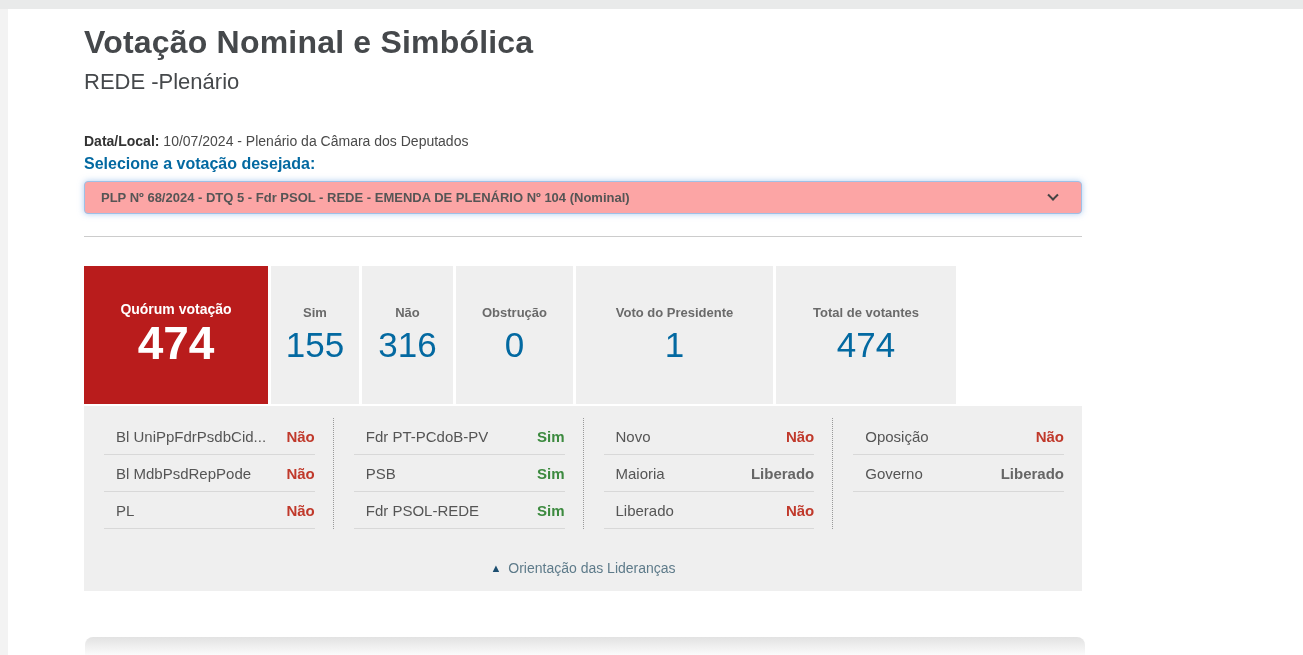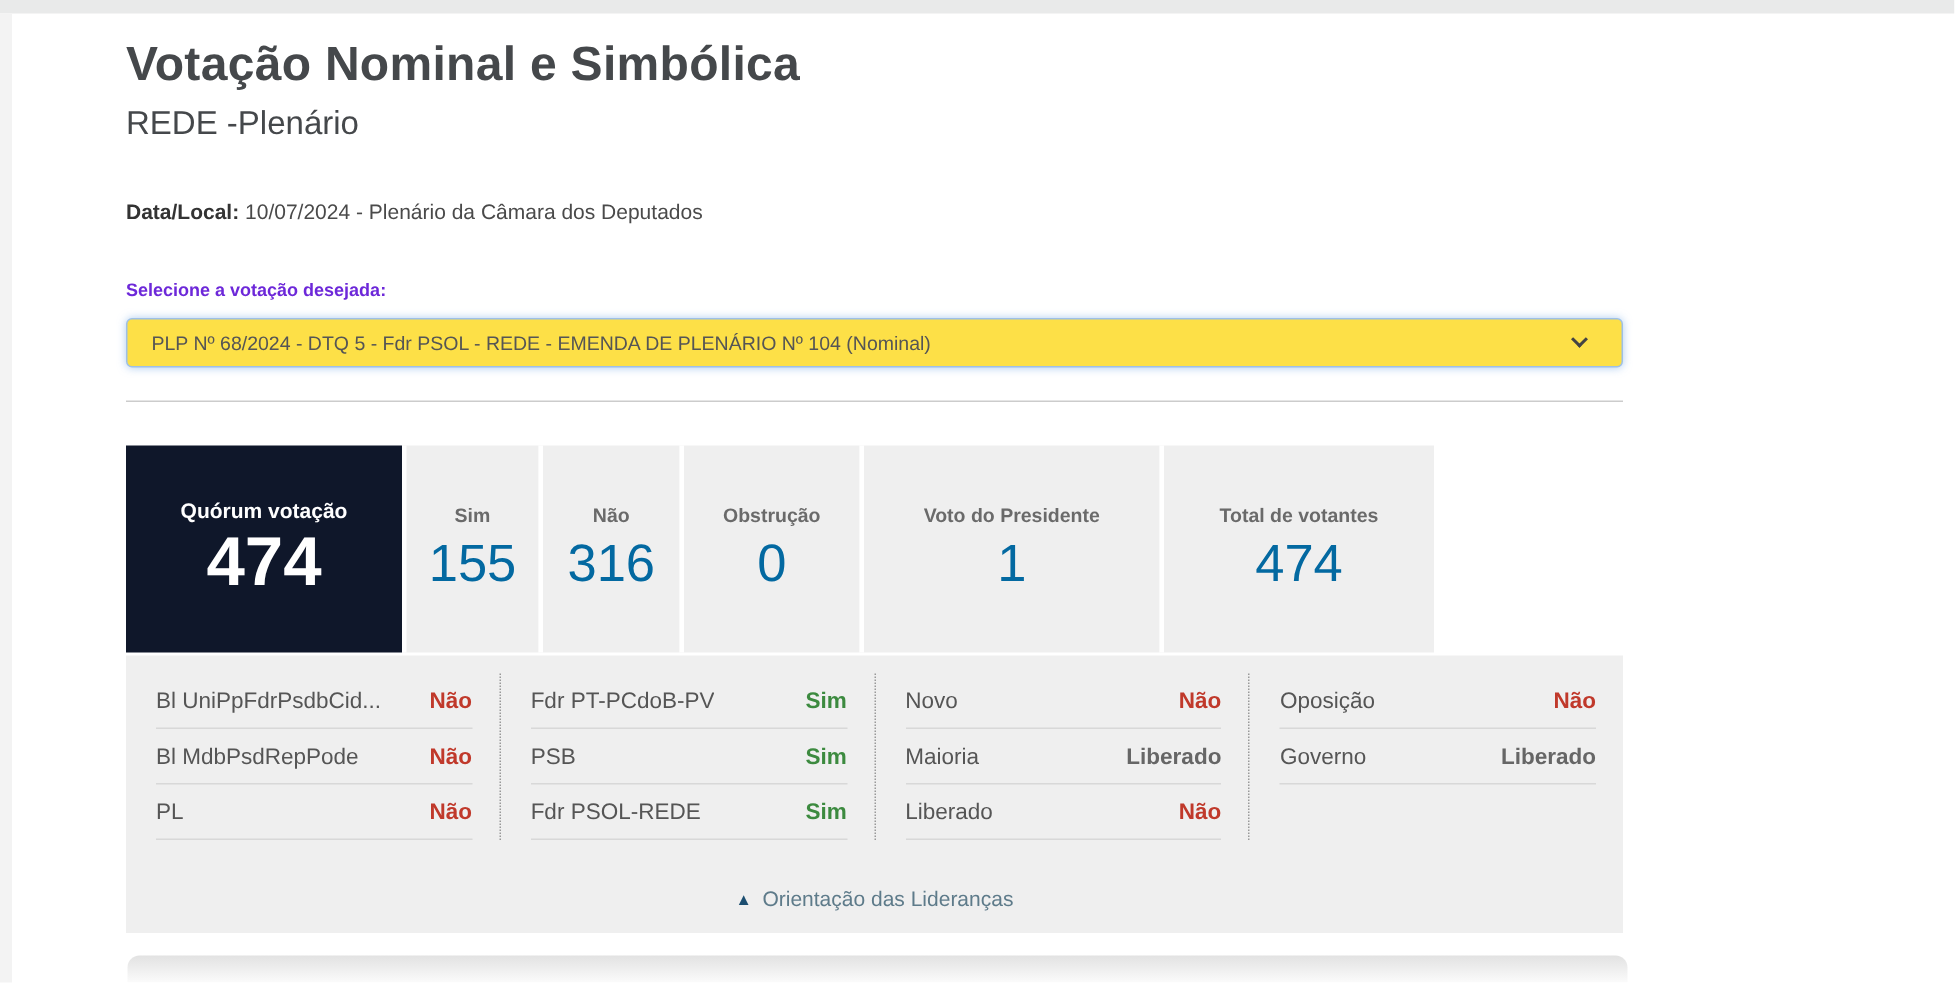"Selecione a votação desejada:" .select-label { color: #6d28d9 -> #0369a1; font-size: 12px -> 16px; margin-top: 31px -> none }
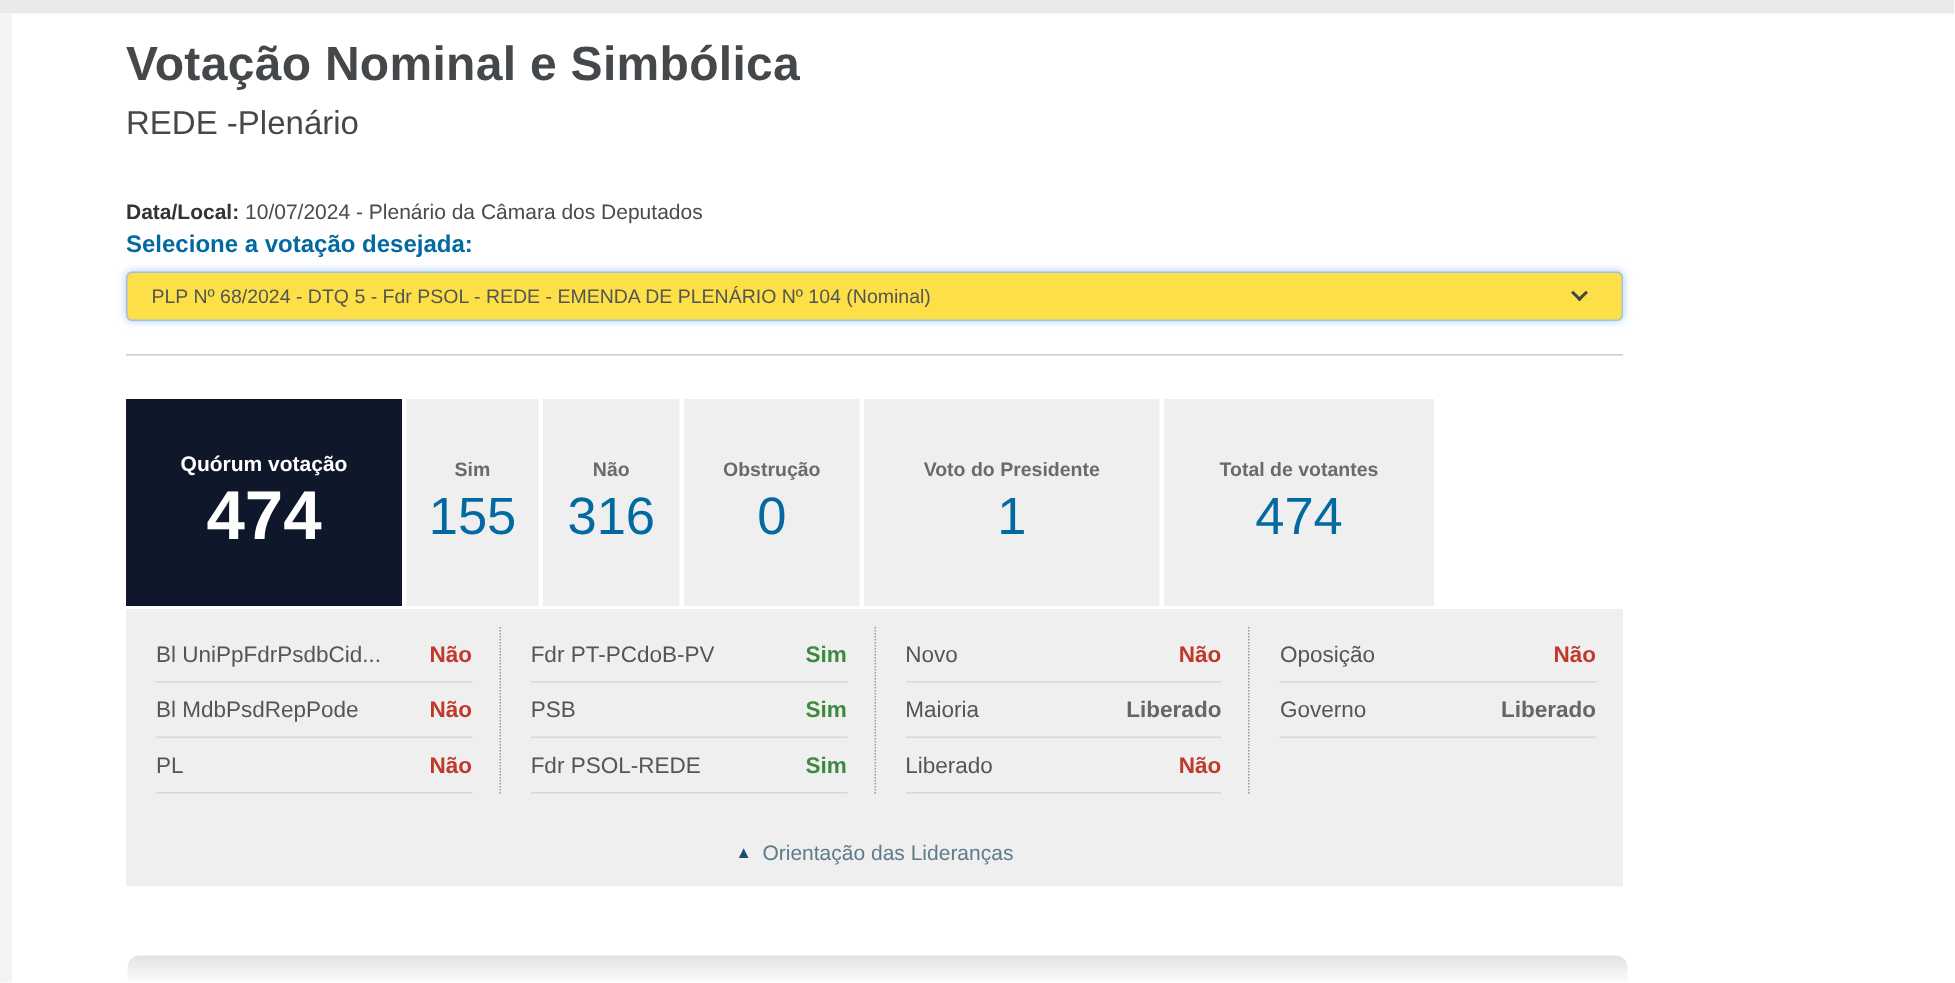"PLP Nº 68/2024 - DTQ" .select-box { background: #fde047 -> #fca5a5; font-weight: none -> bold }
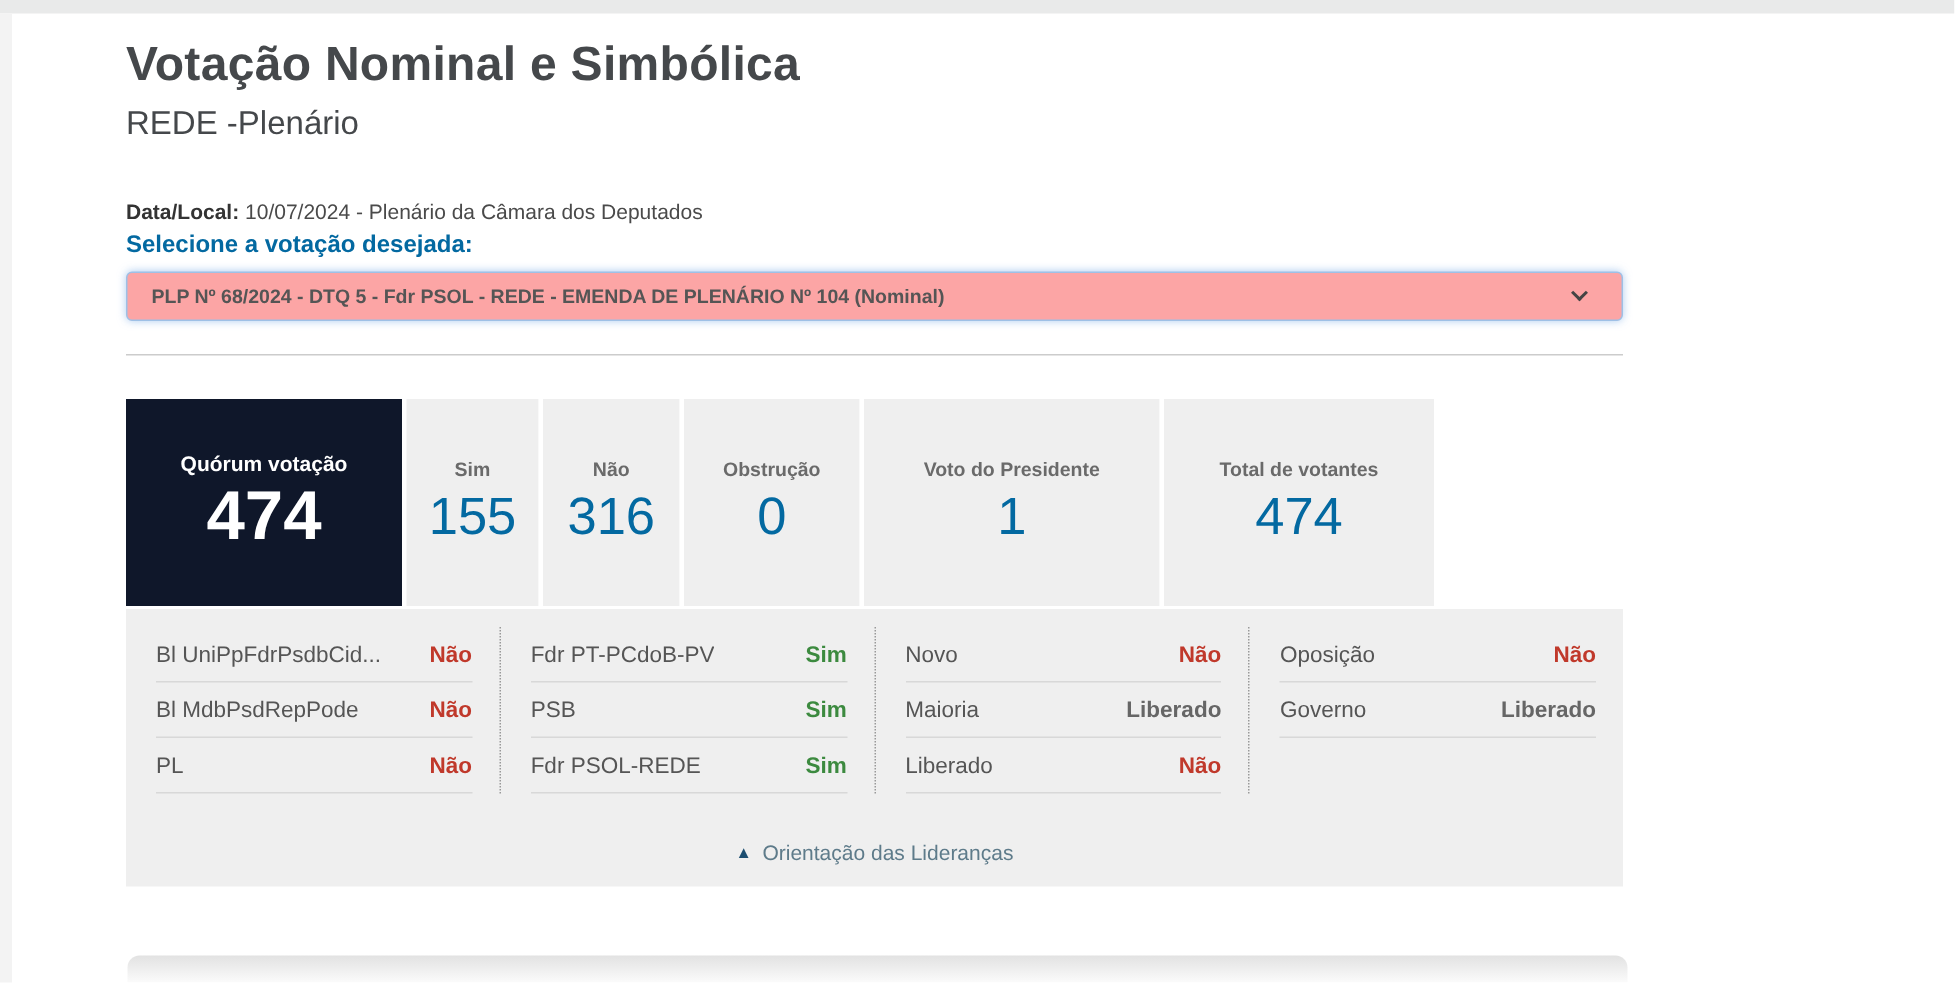"Quórum votação" .quorum { background: #0f172a -> #b91c1c }
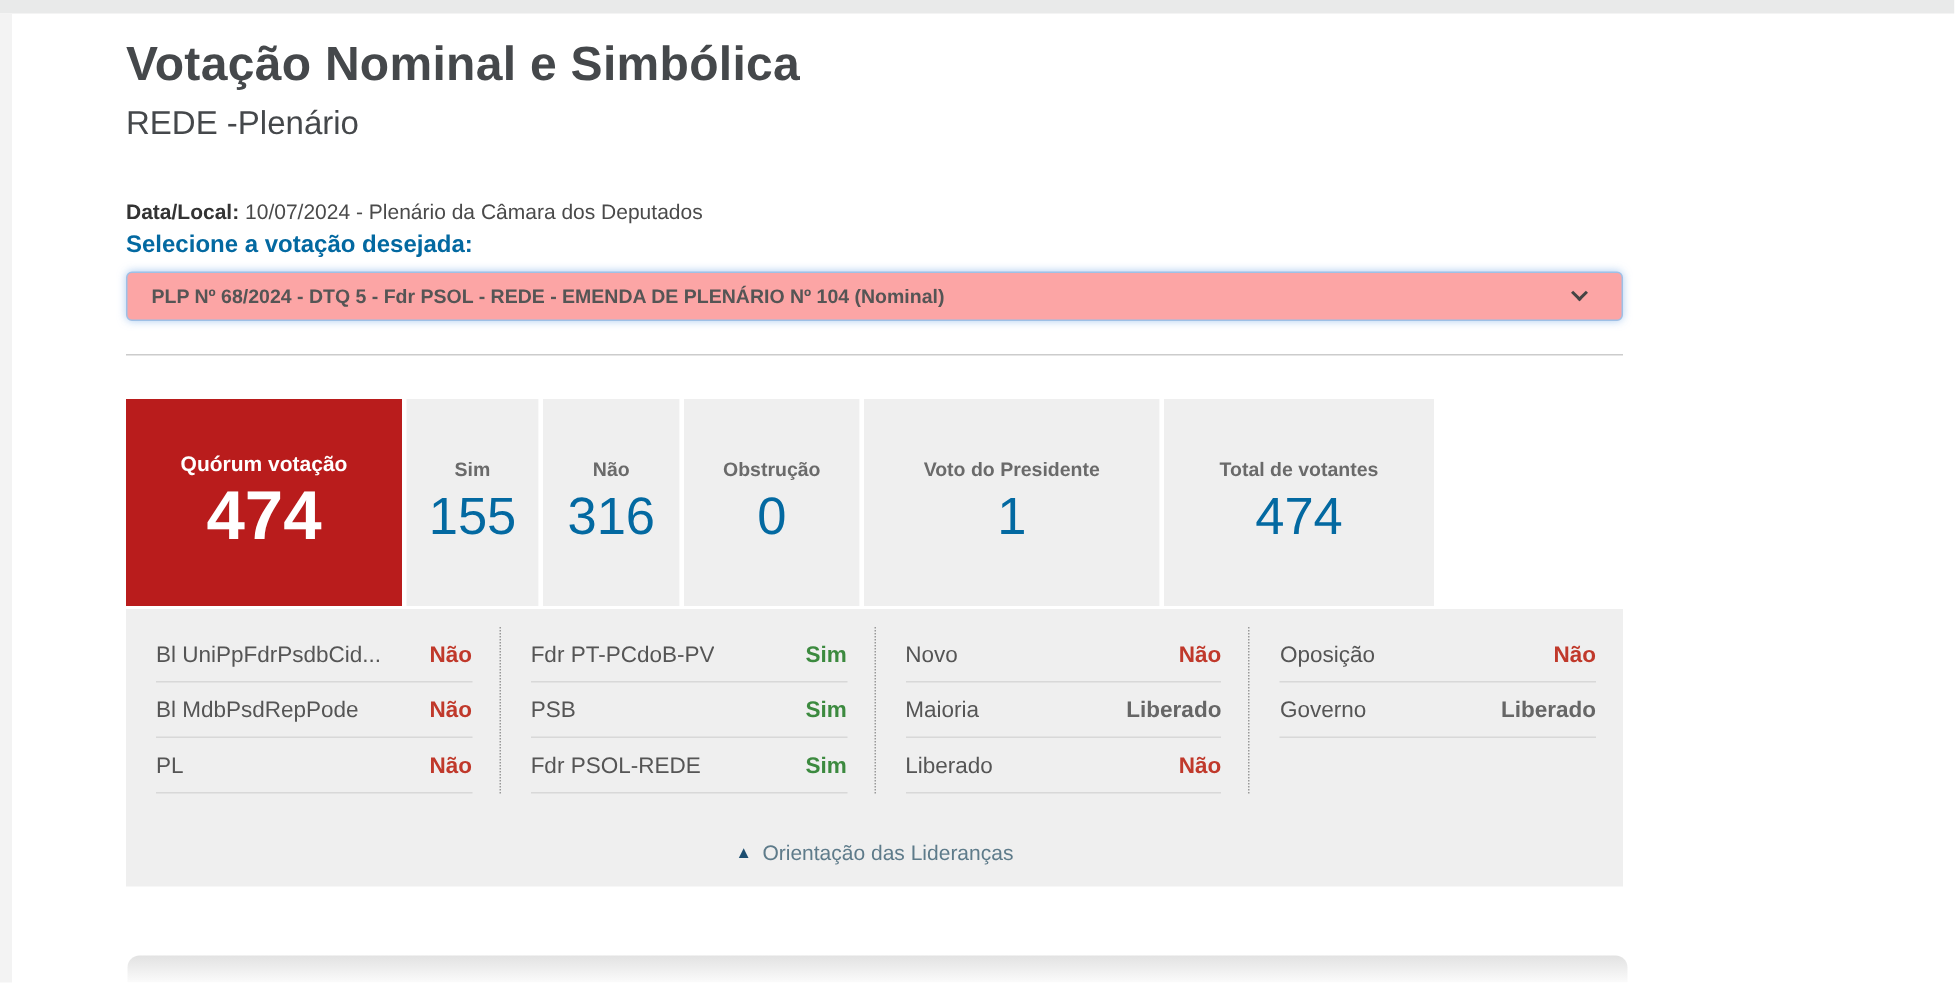"Bl UniPpFdrPsdbCid..." .oname { margin-left: none -> 12px }
